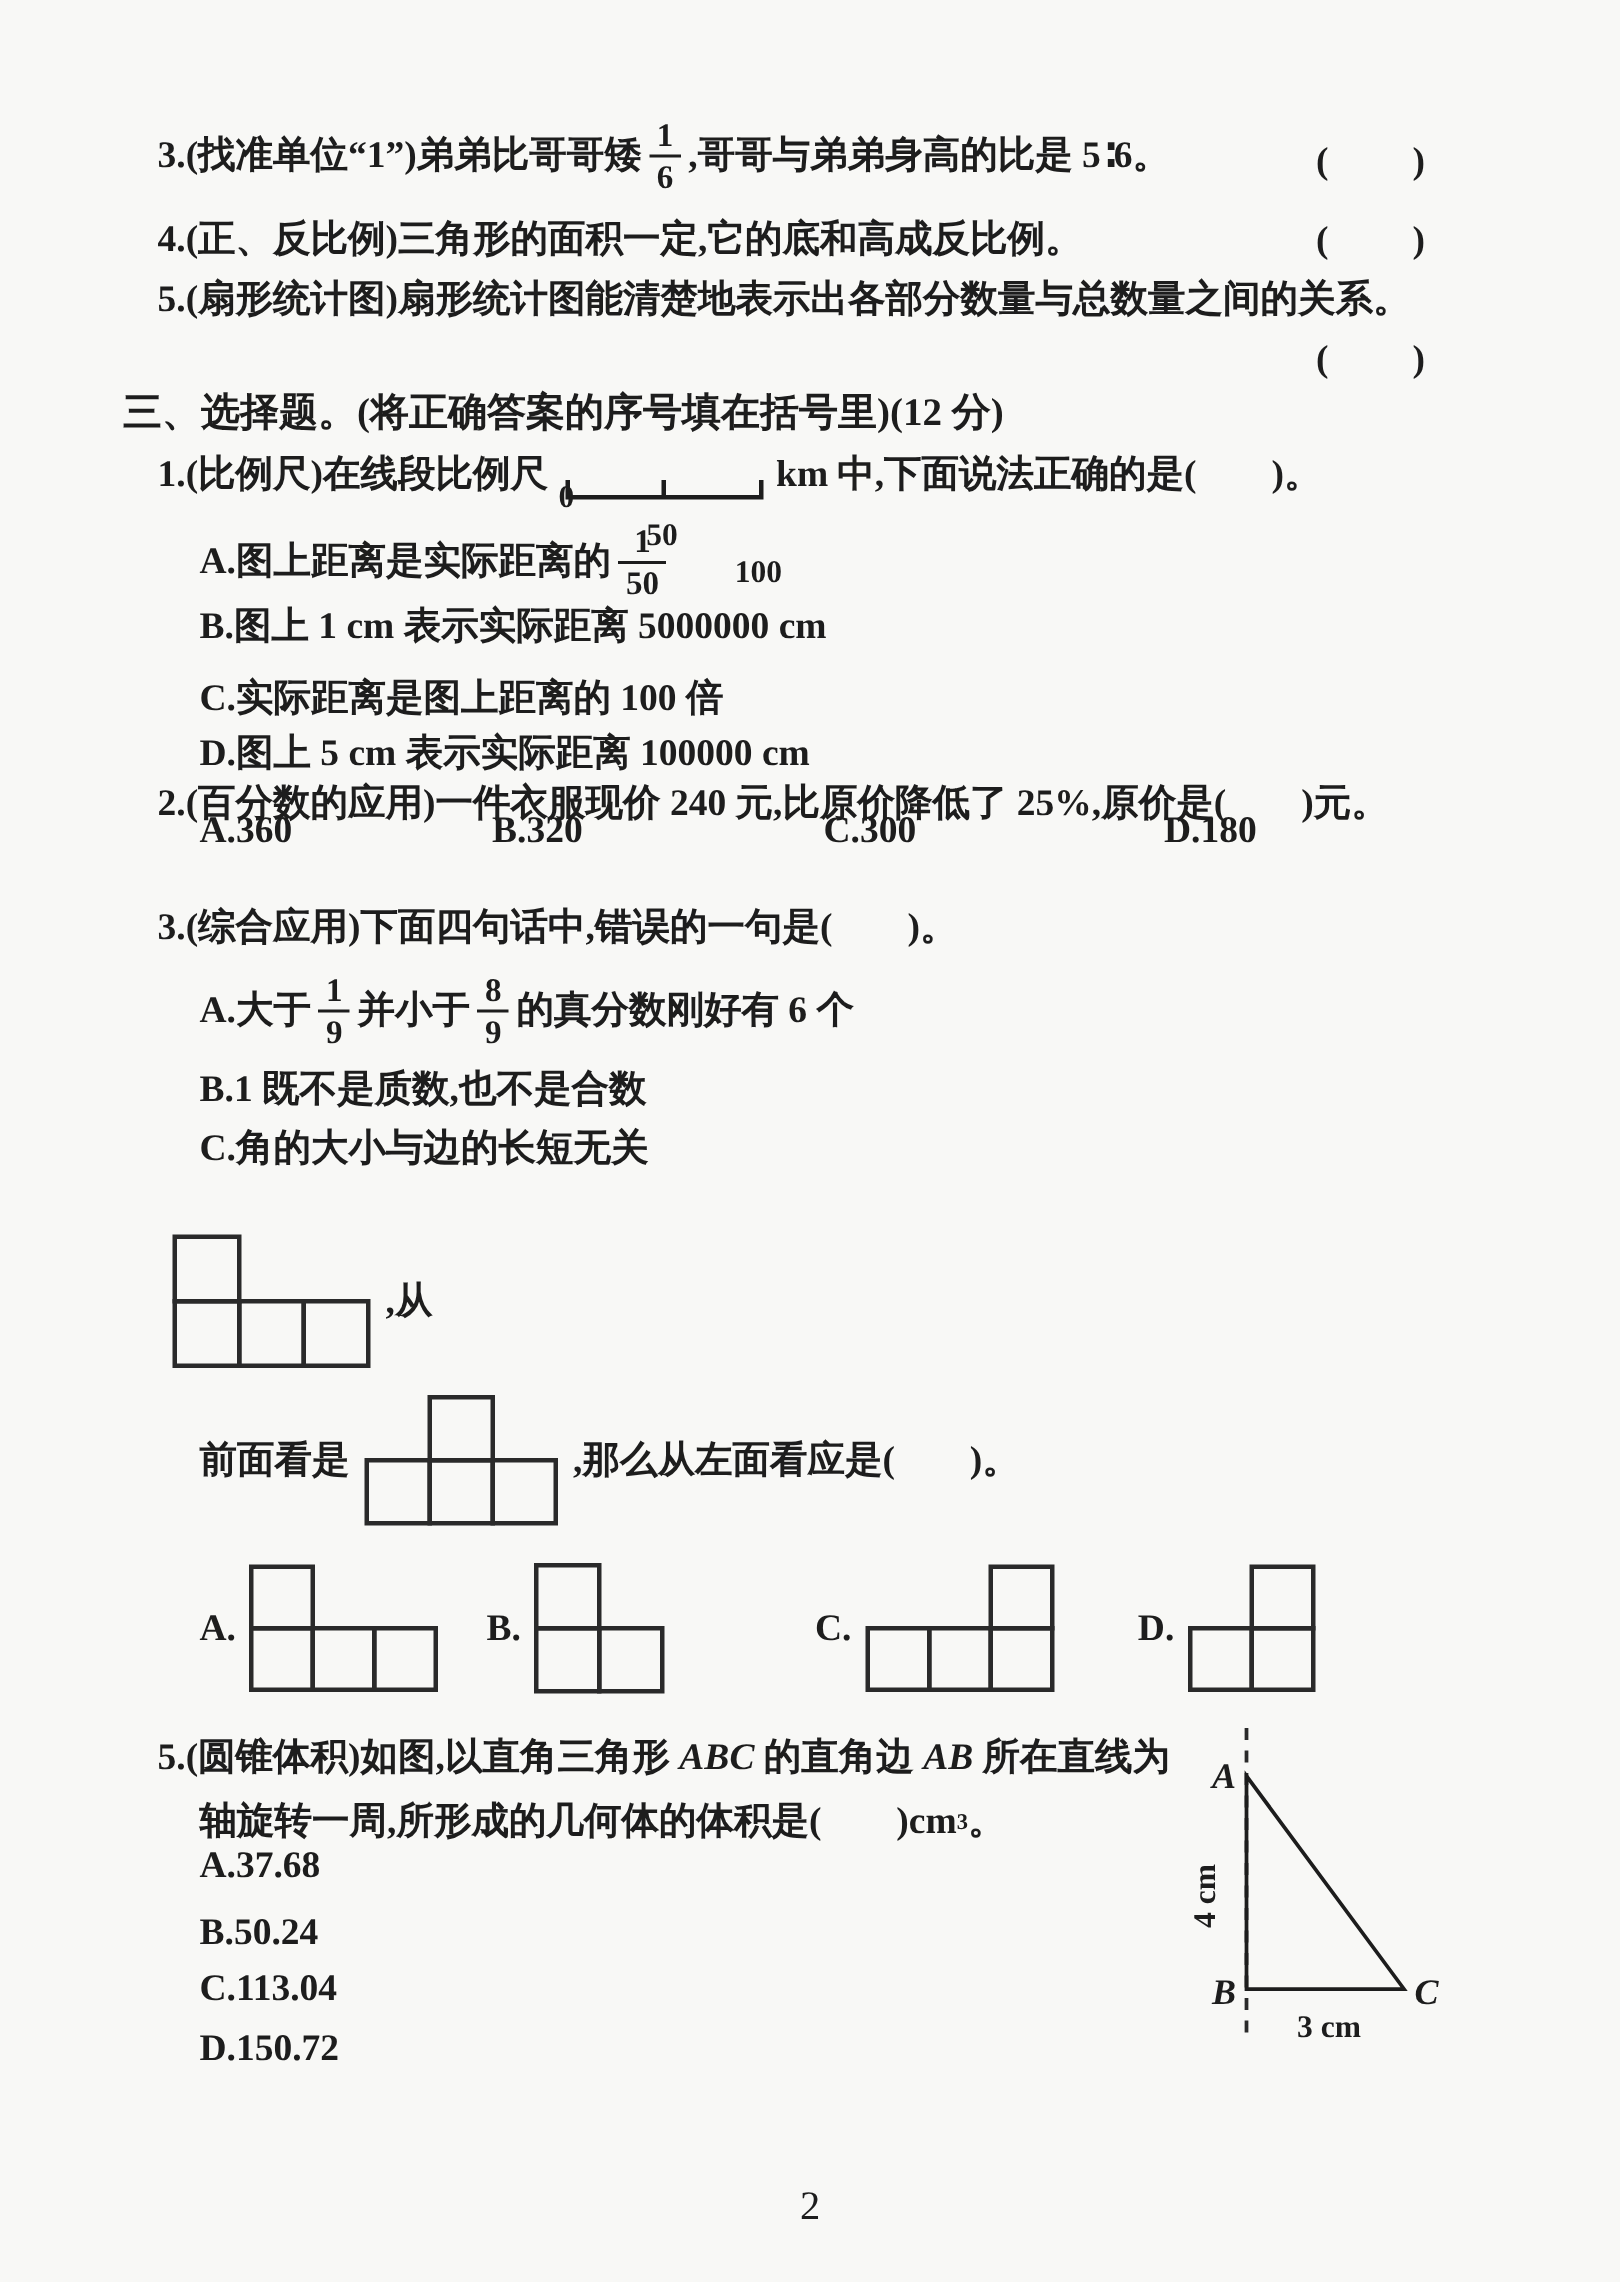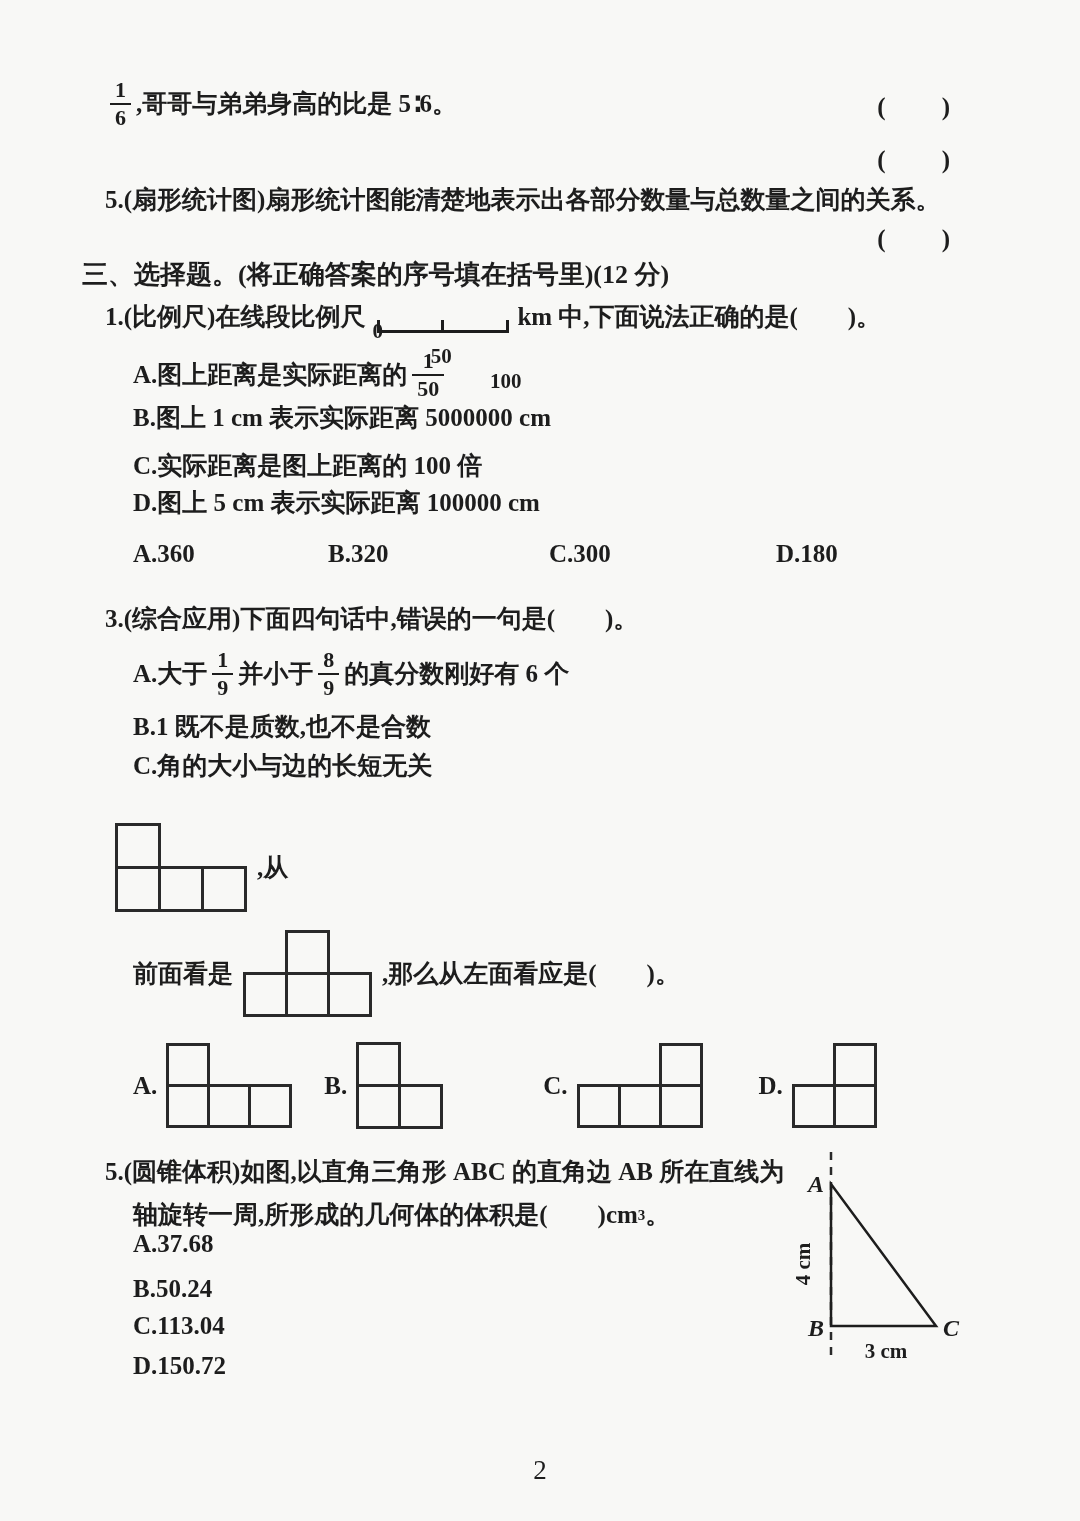"3.(找准单位“1”)弟弟比哥哥矮" span { html: none -> <span>3.(找准单位“1”)弟弟比哥哥矮</span> }
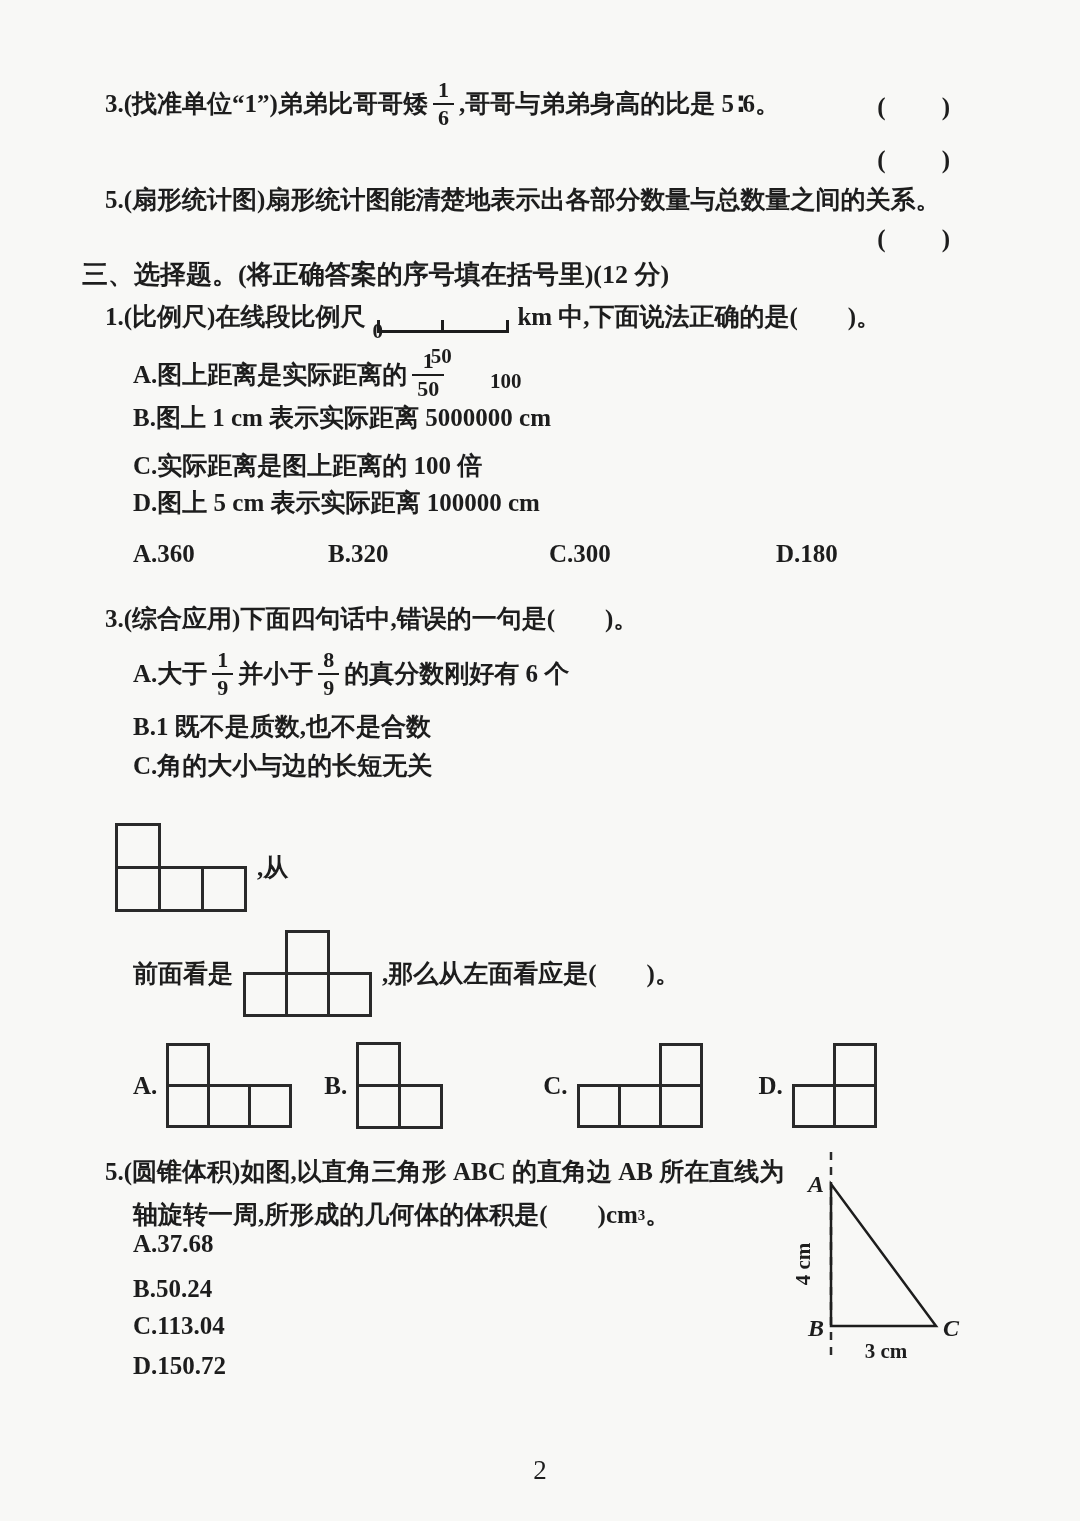"4.(正、反比例)三角形的面积一定,它的底和高成反比例。" div.line { html: none -> <div> <span>4.(正、反比例)三角形的面积一定,它的底和高成反比例。</span> </div> }
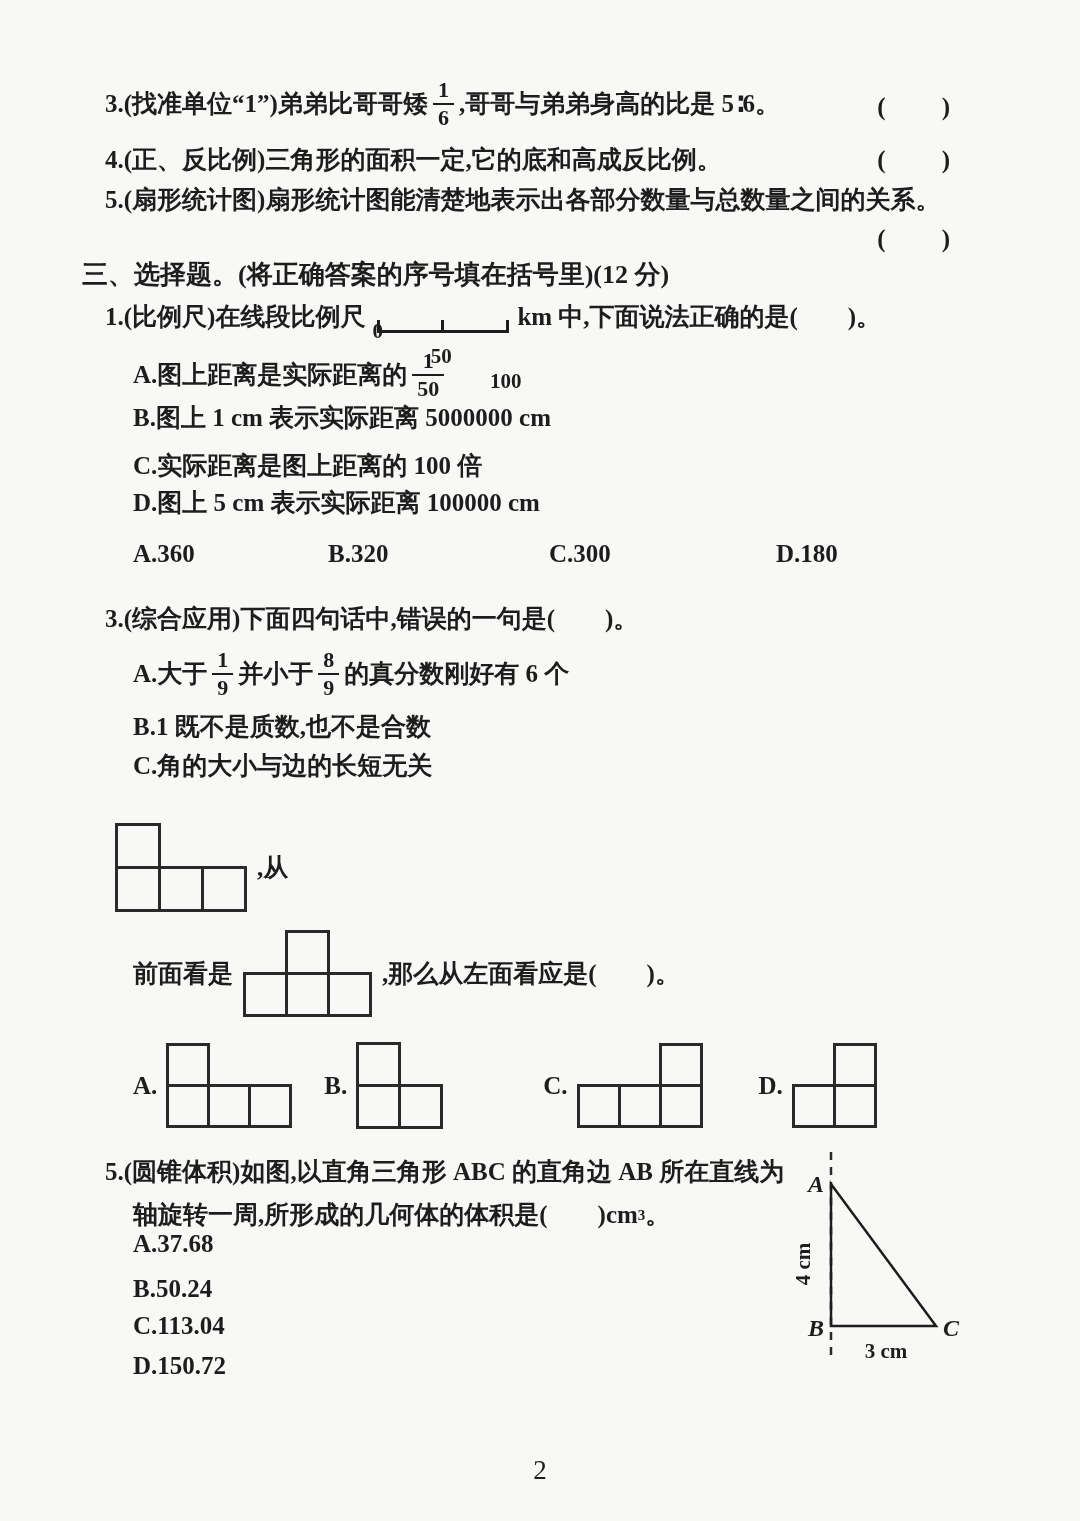"2.(百分数的应用)一件衣服现价 240 元,比原价降低了 25%,原价是(" div.line { html: none -> <div> <span>2.(百分数的应用)一件衣服现价 240 元,比原价降低了 25%,原价是( )元。</span> </div> }
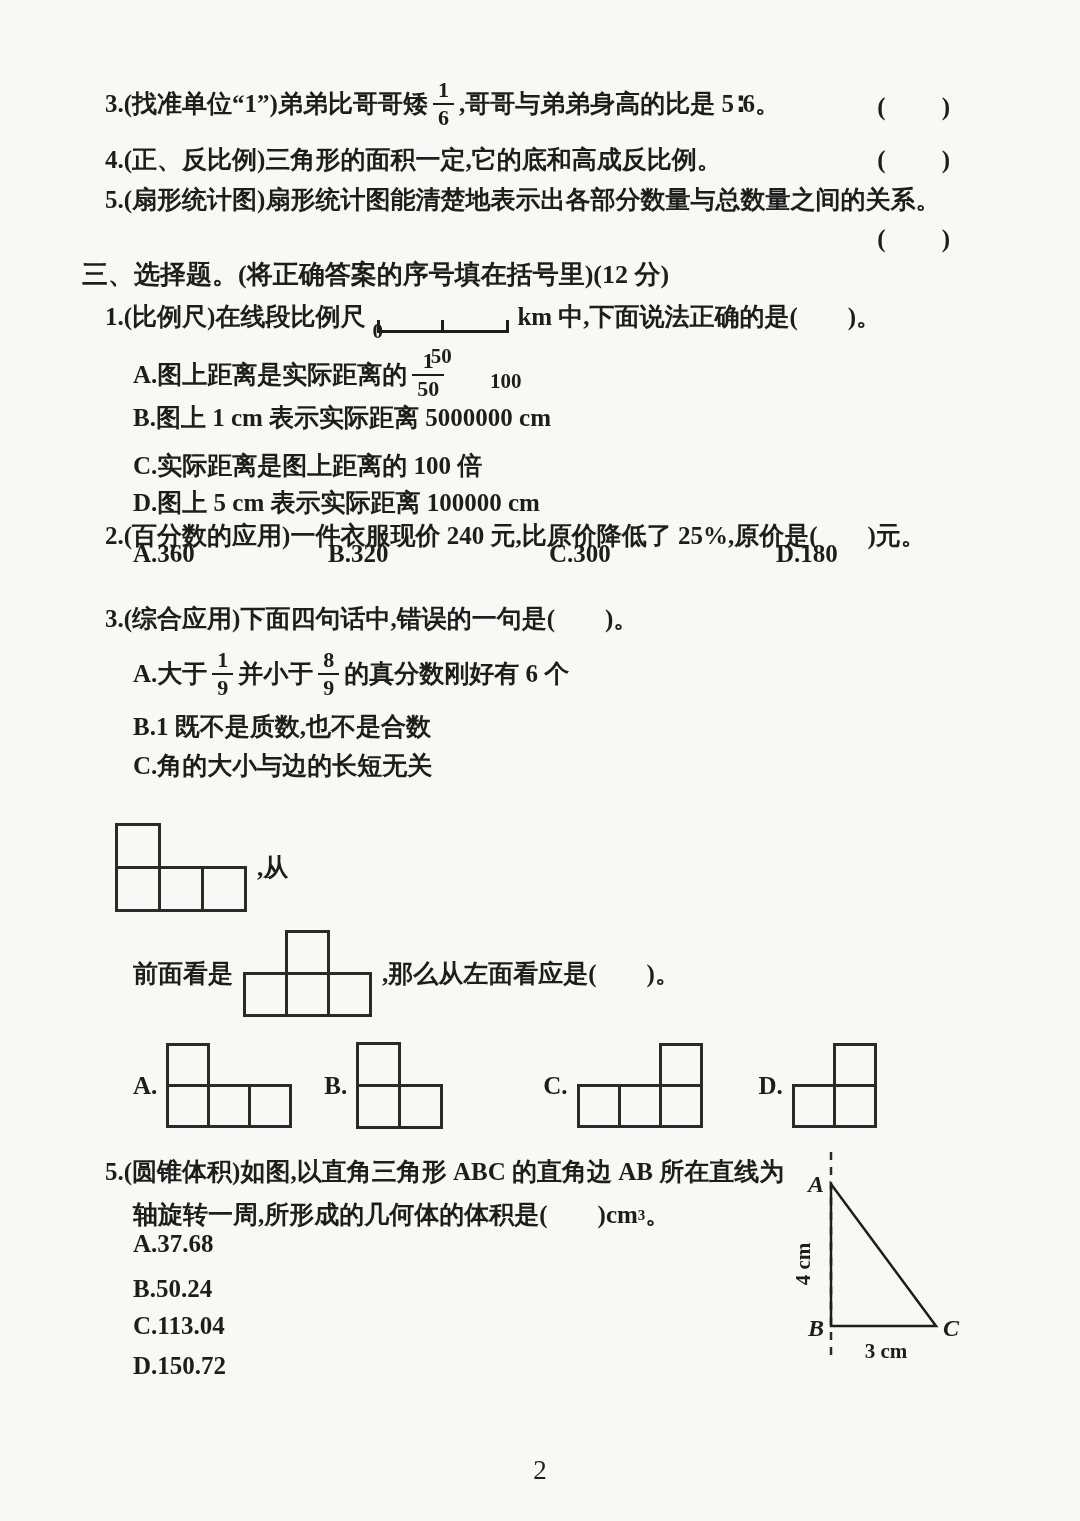"ABC" .it { font-style: none -> italic }
